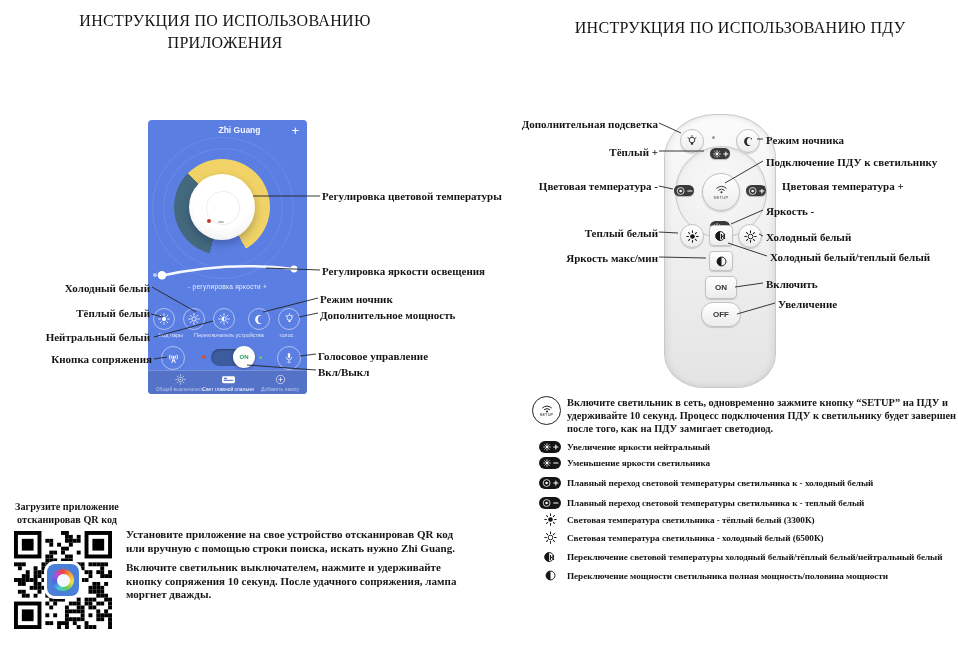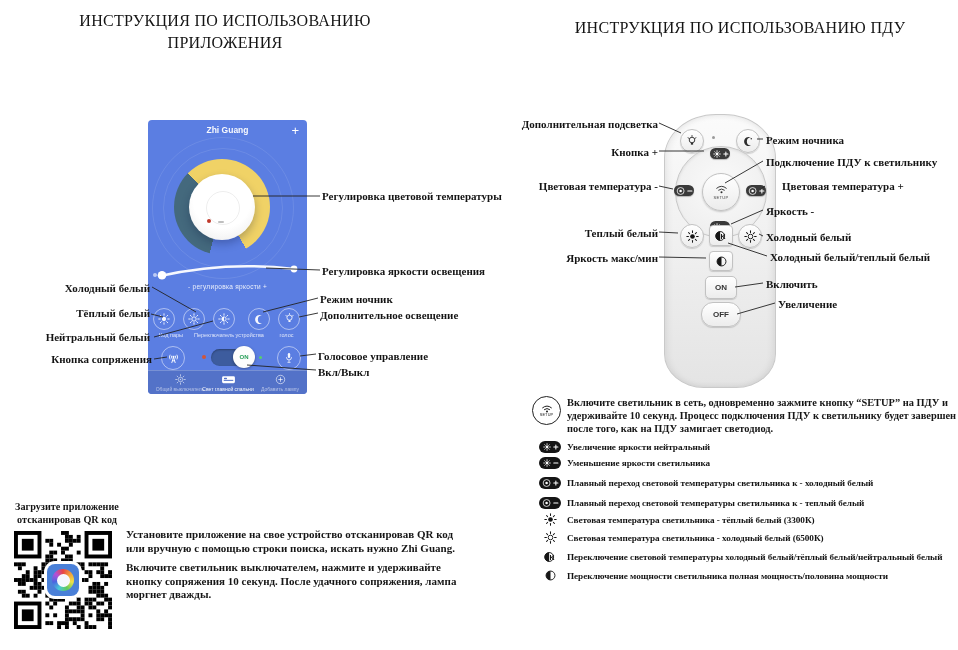"Zhi Guang" .ph-title { padding-left: none -> 12px }
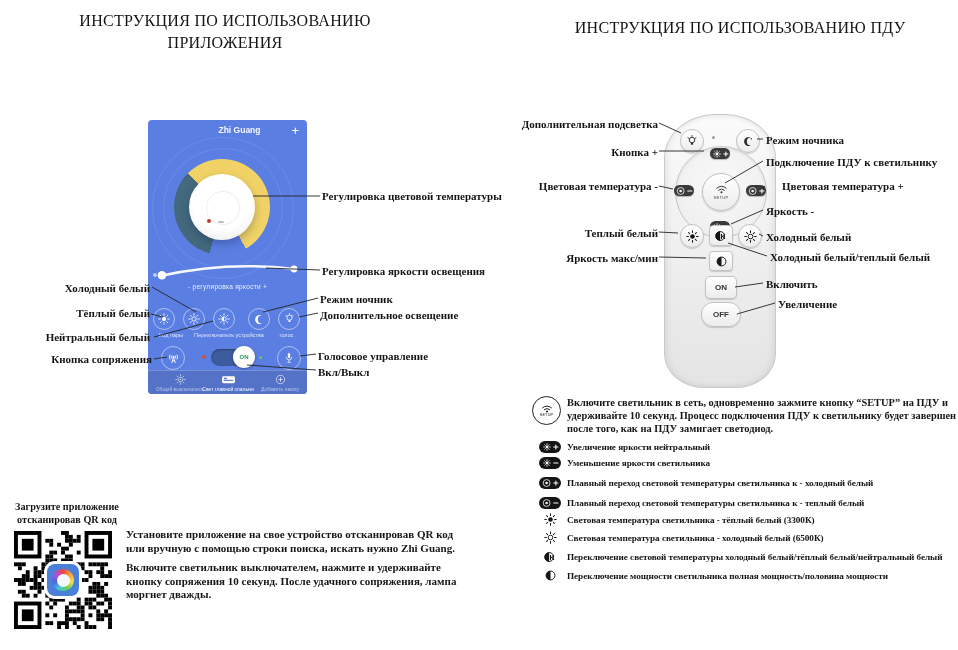"Кнопка +" div.co { text: Кнопка -> Тёплый }
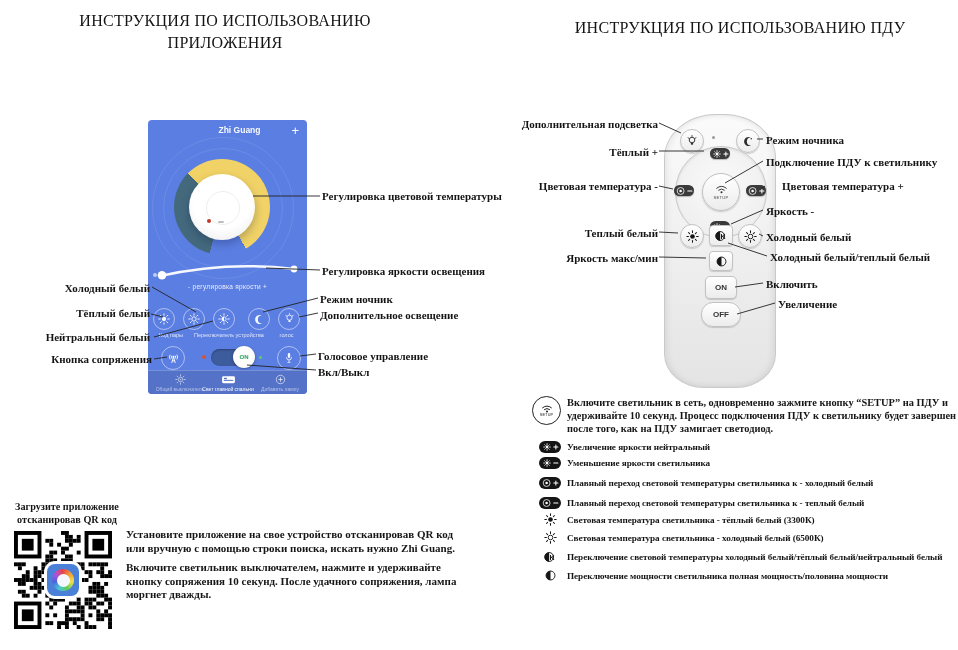"Дополнительное освещение" div.co { text: освещение -> мощность }
